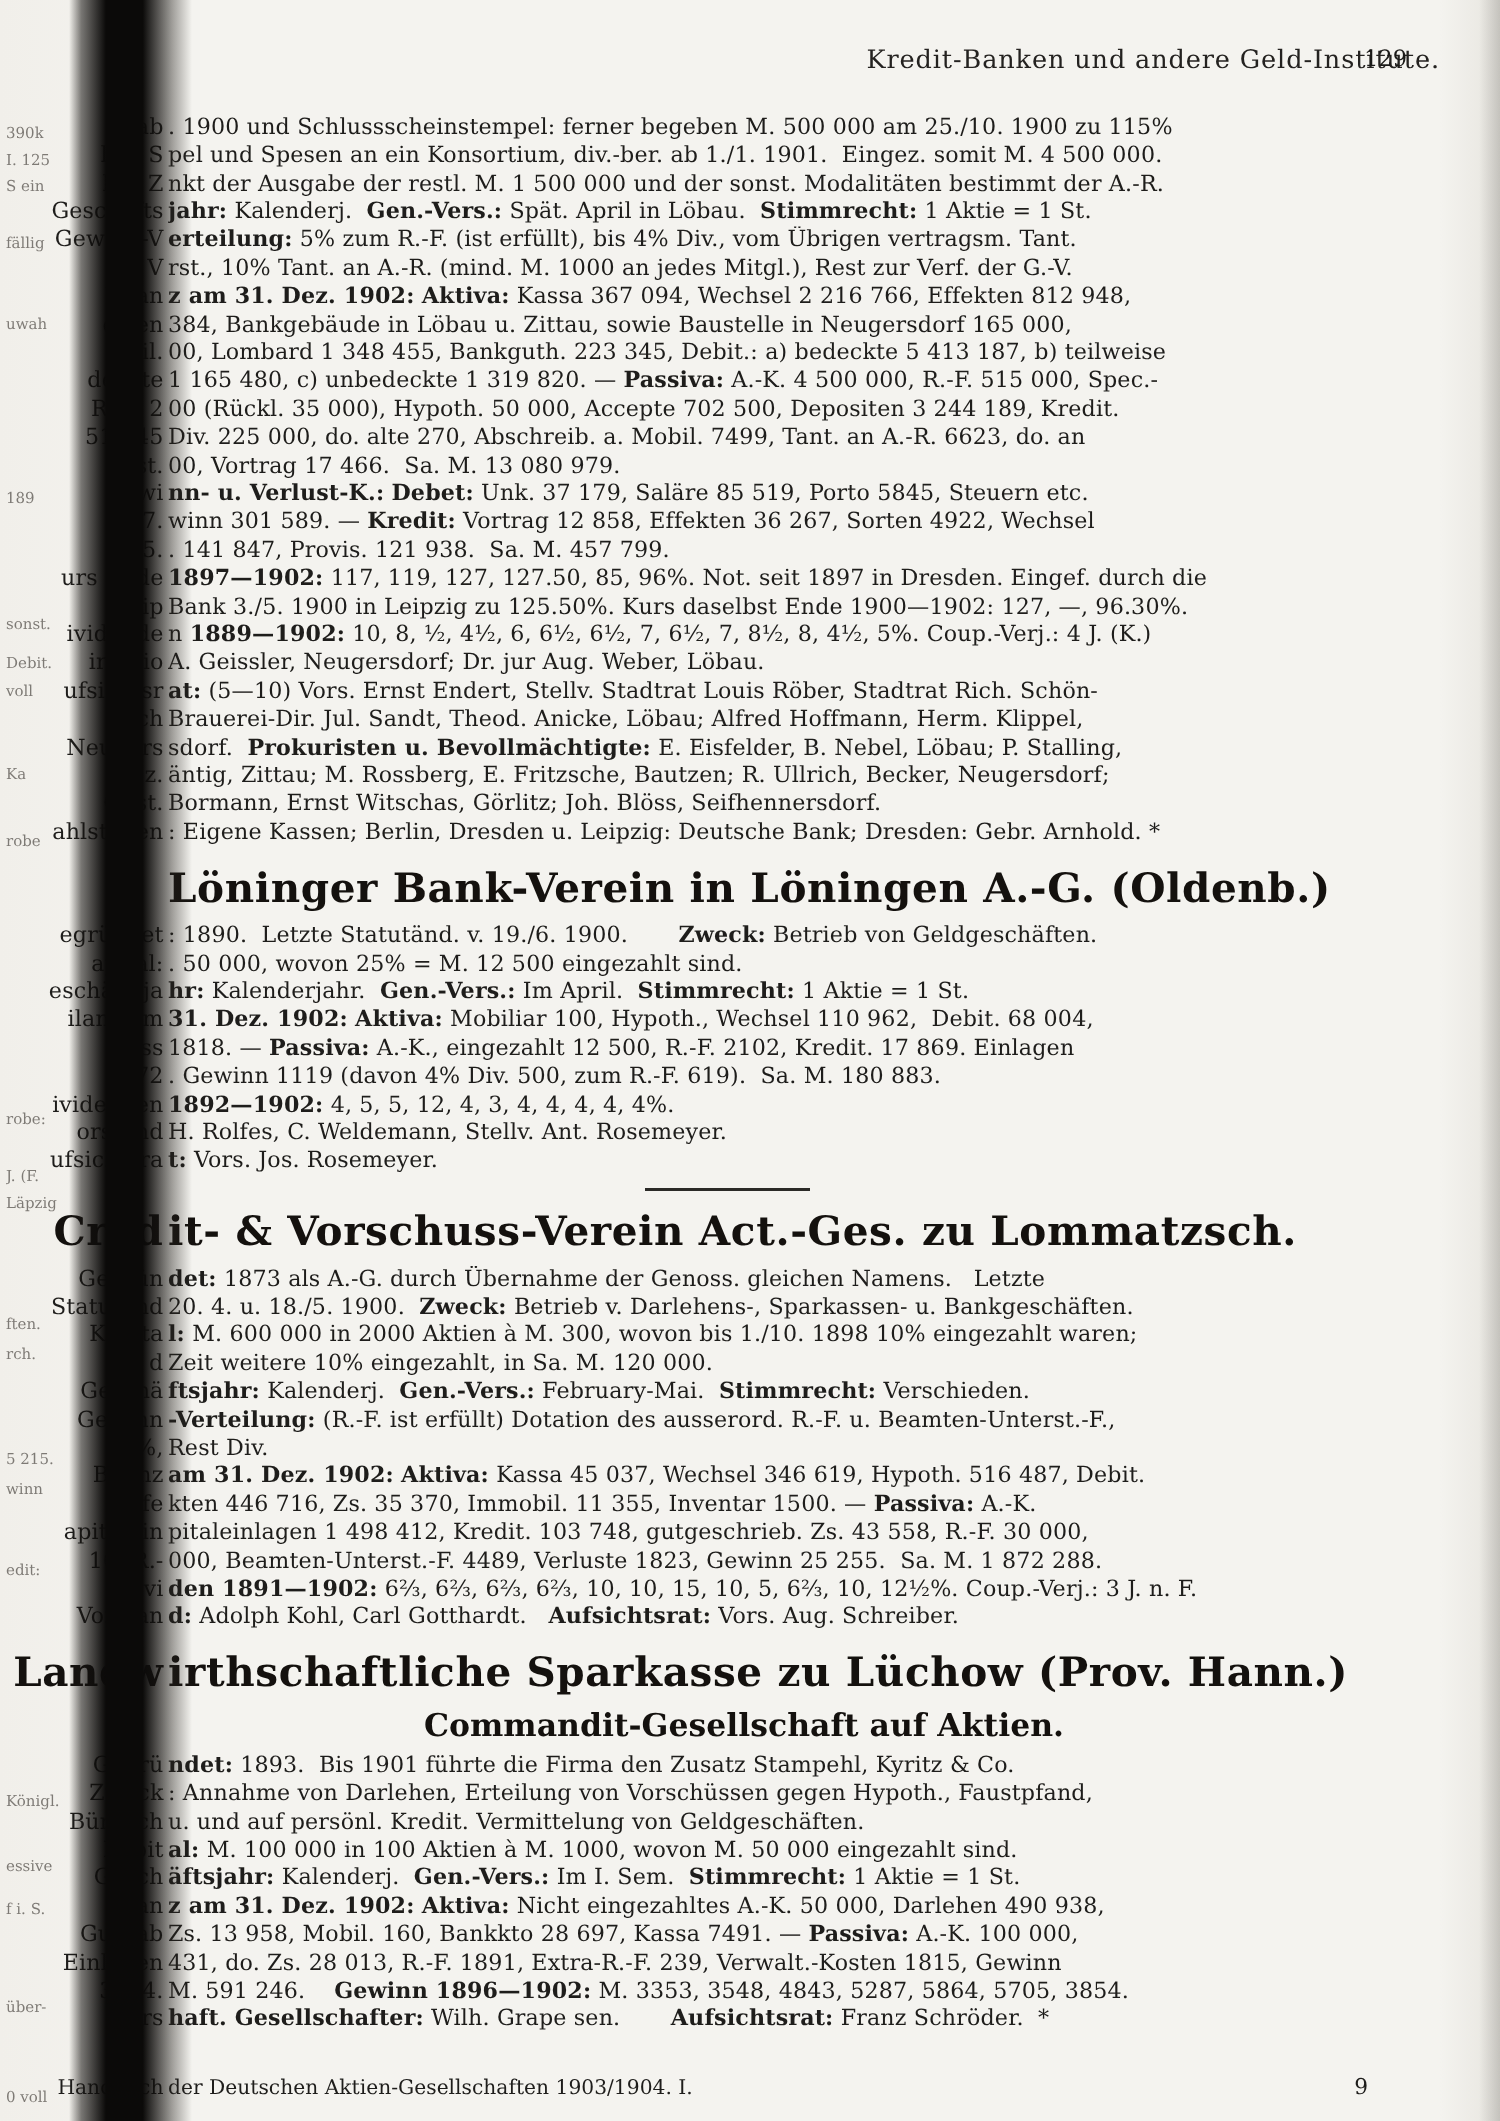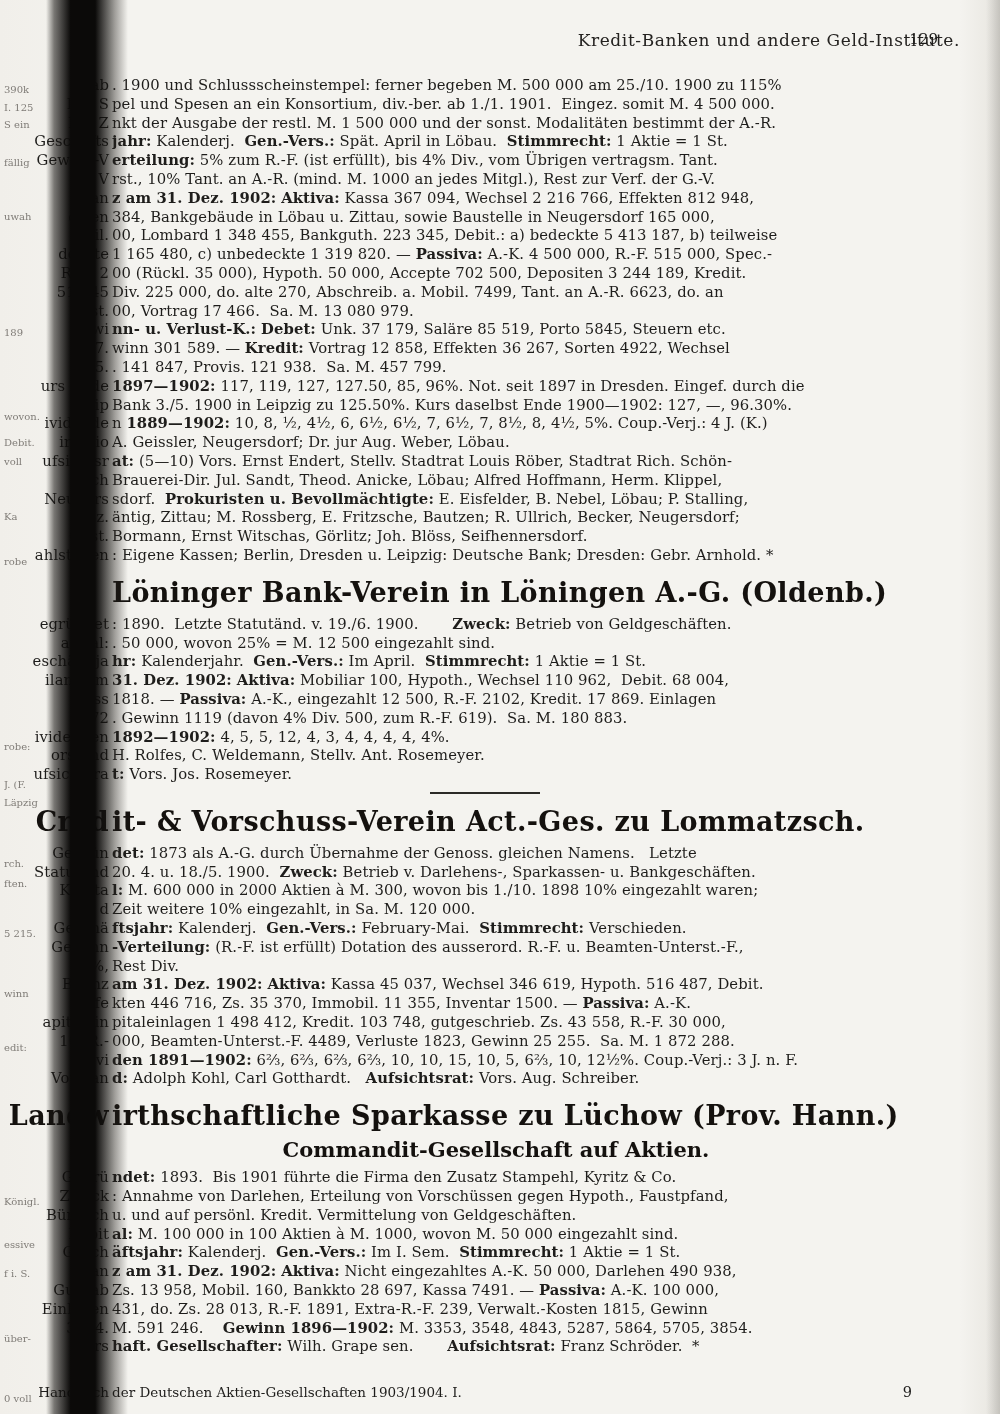"wovon." span { text: wovon -> sonst }
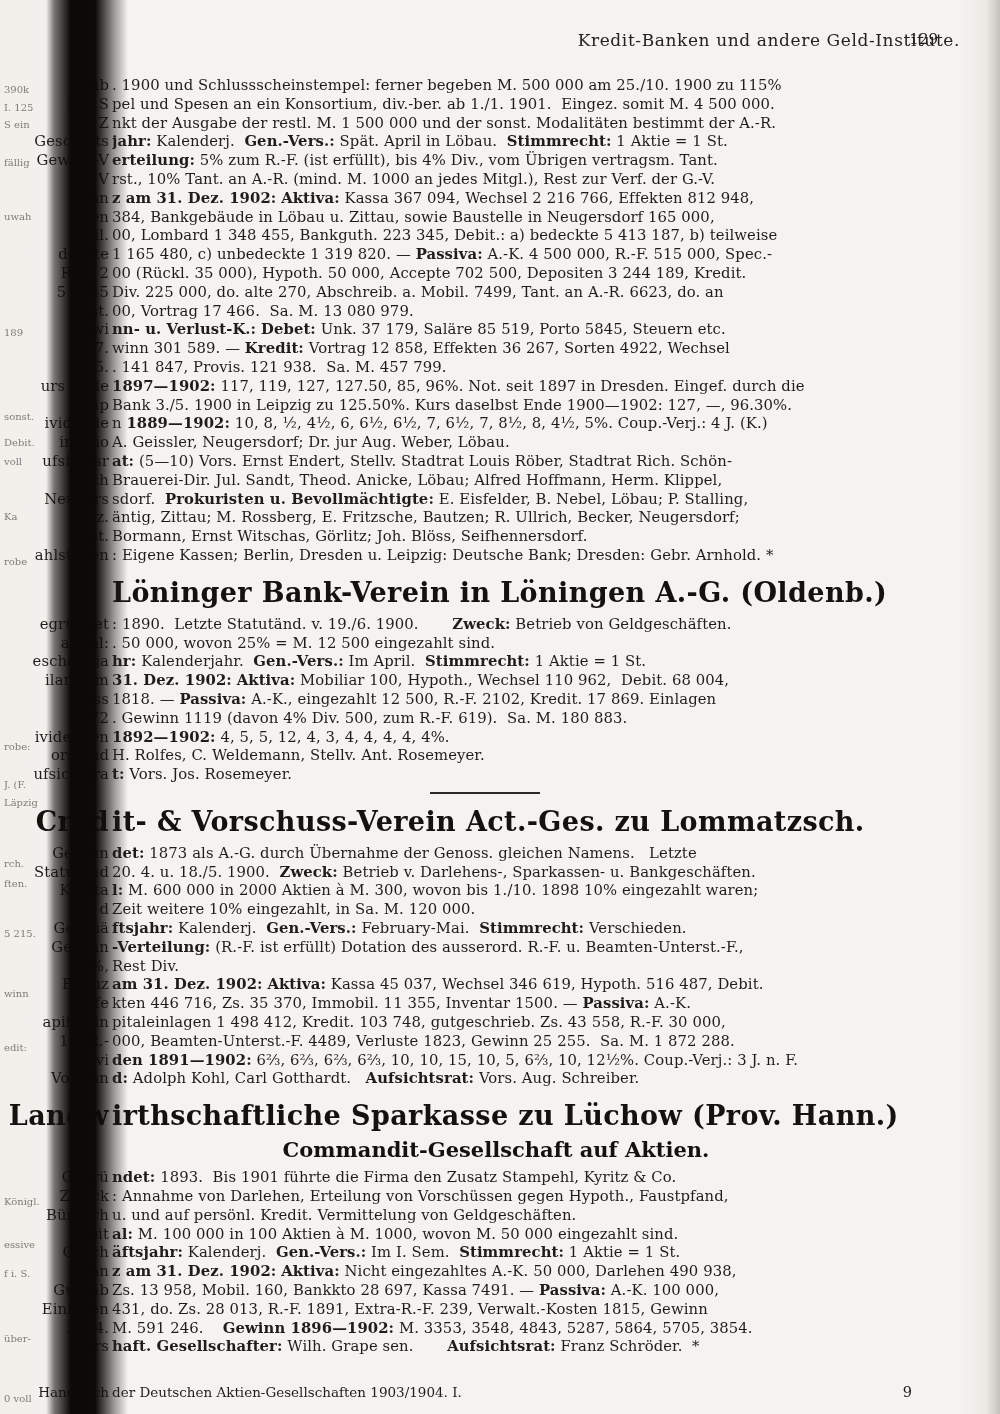"rch." .gutter span:nth-child(15) { top: 858px -> 898px }
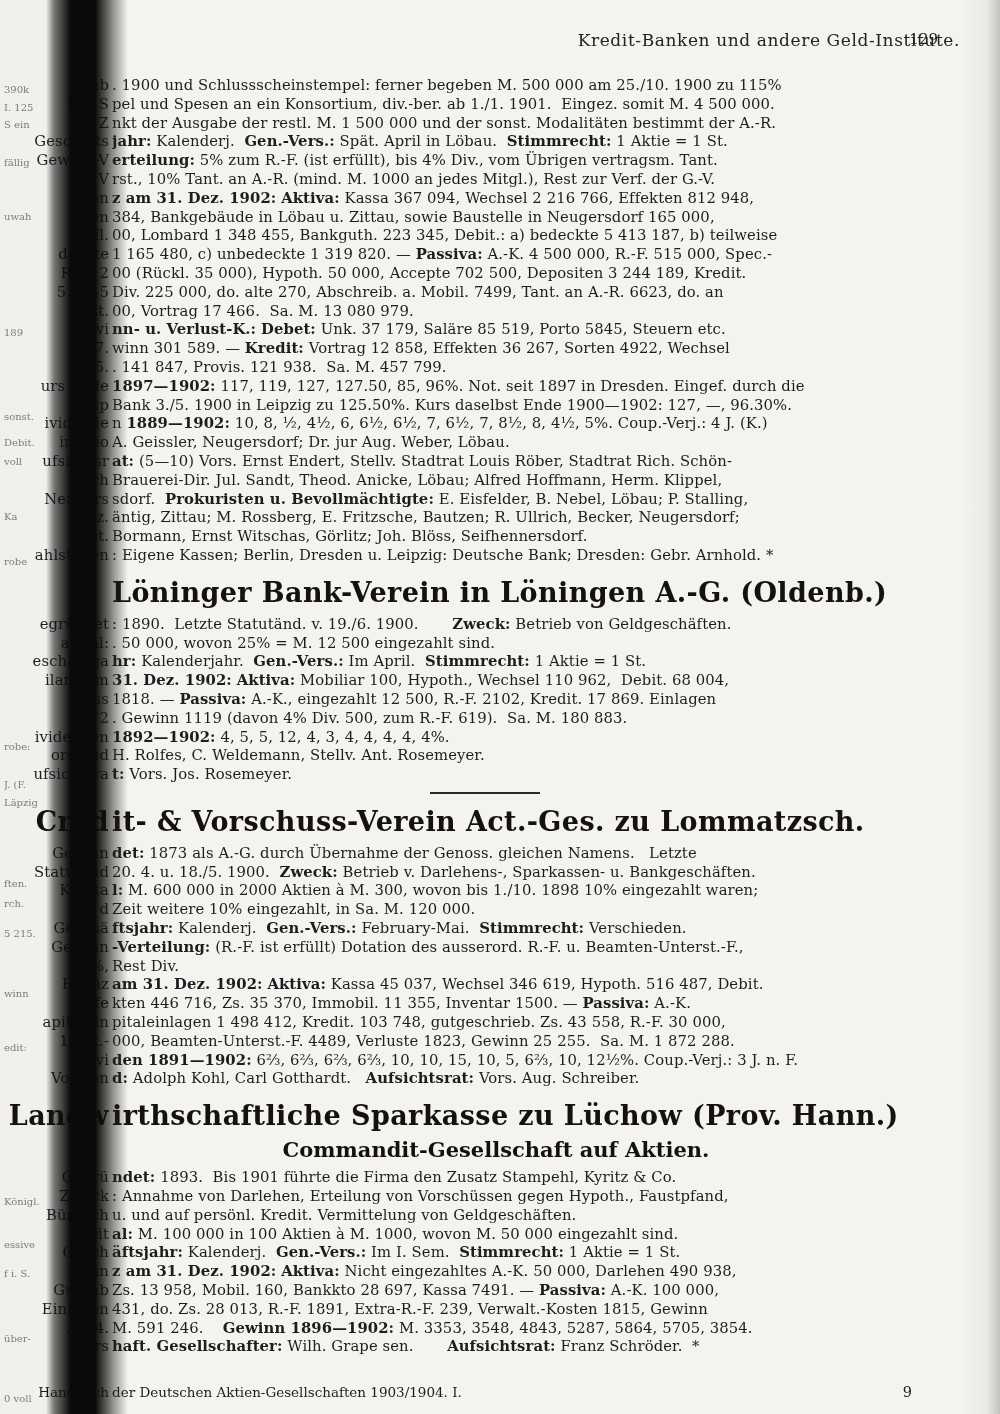"5 215." .gutter span:nth-child(17) { top: 928px -> 968px }
